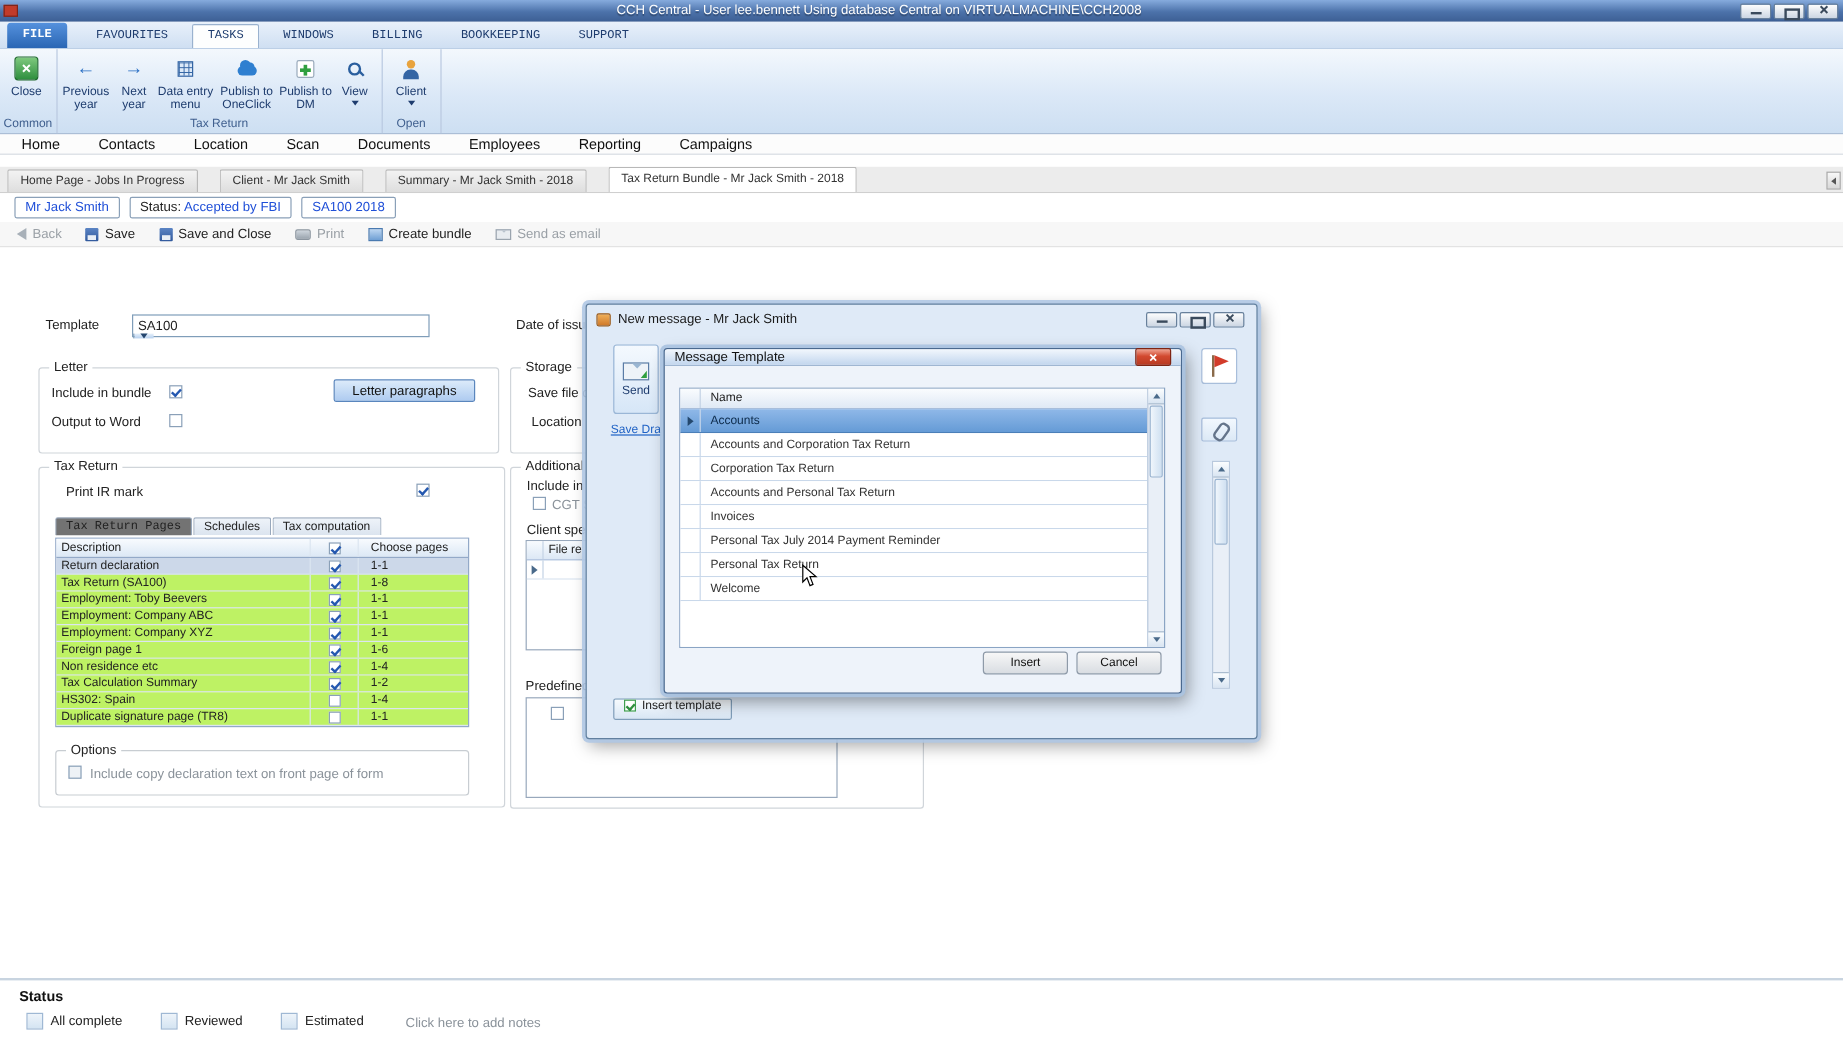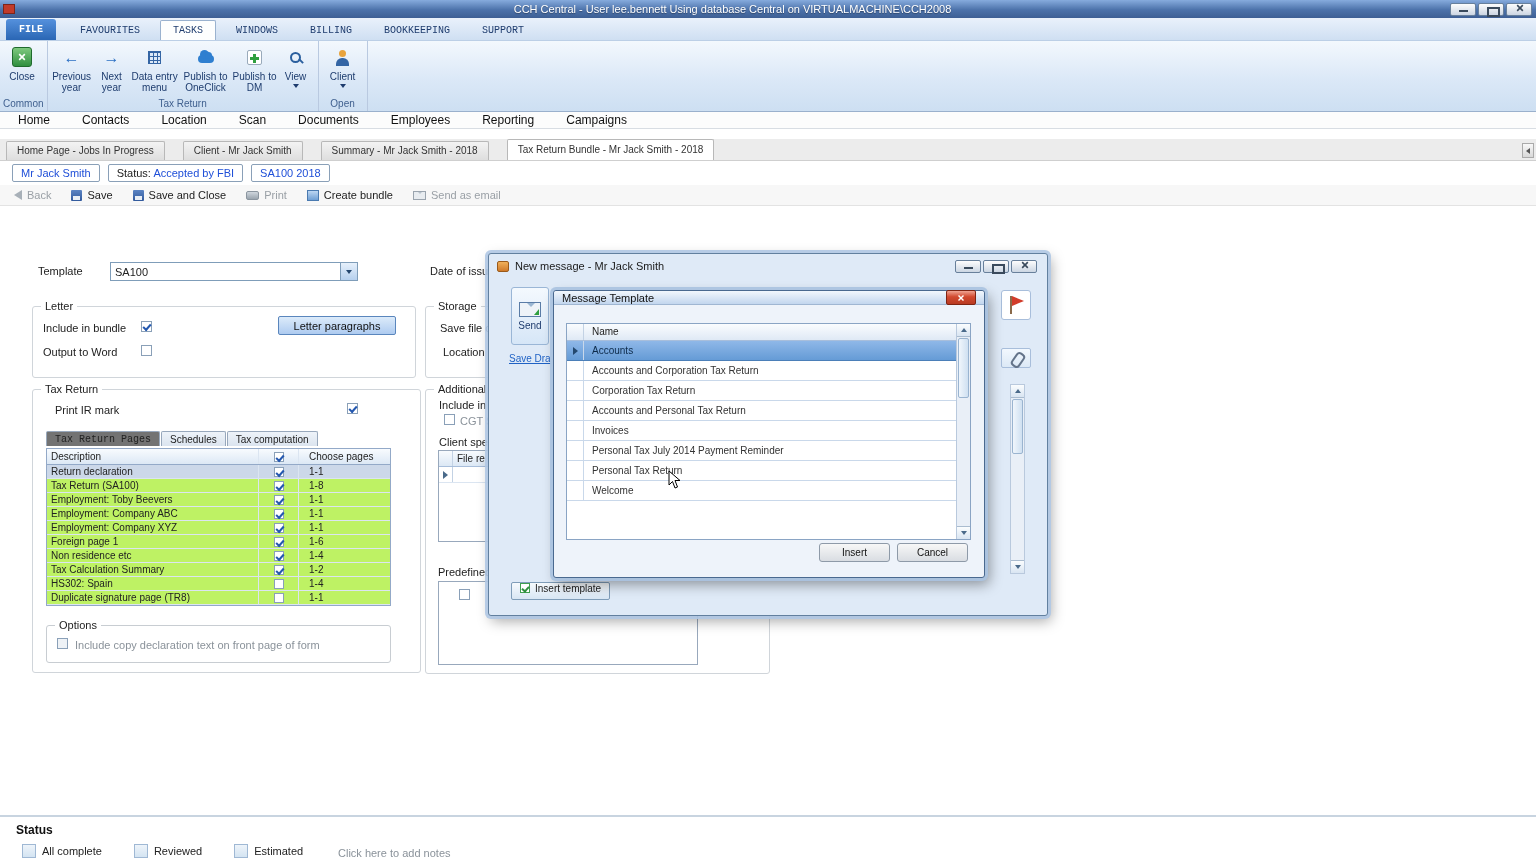"SA100" div.select { flex-direction: none -> column }
